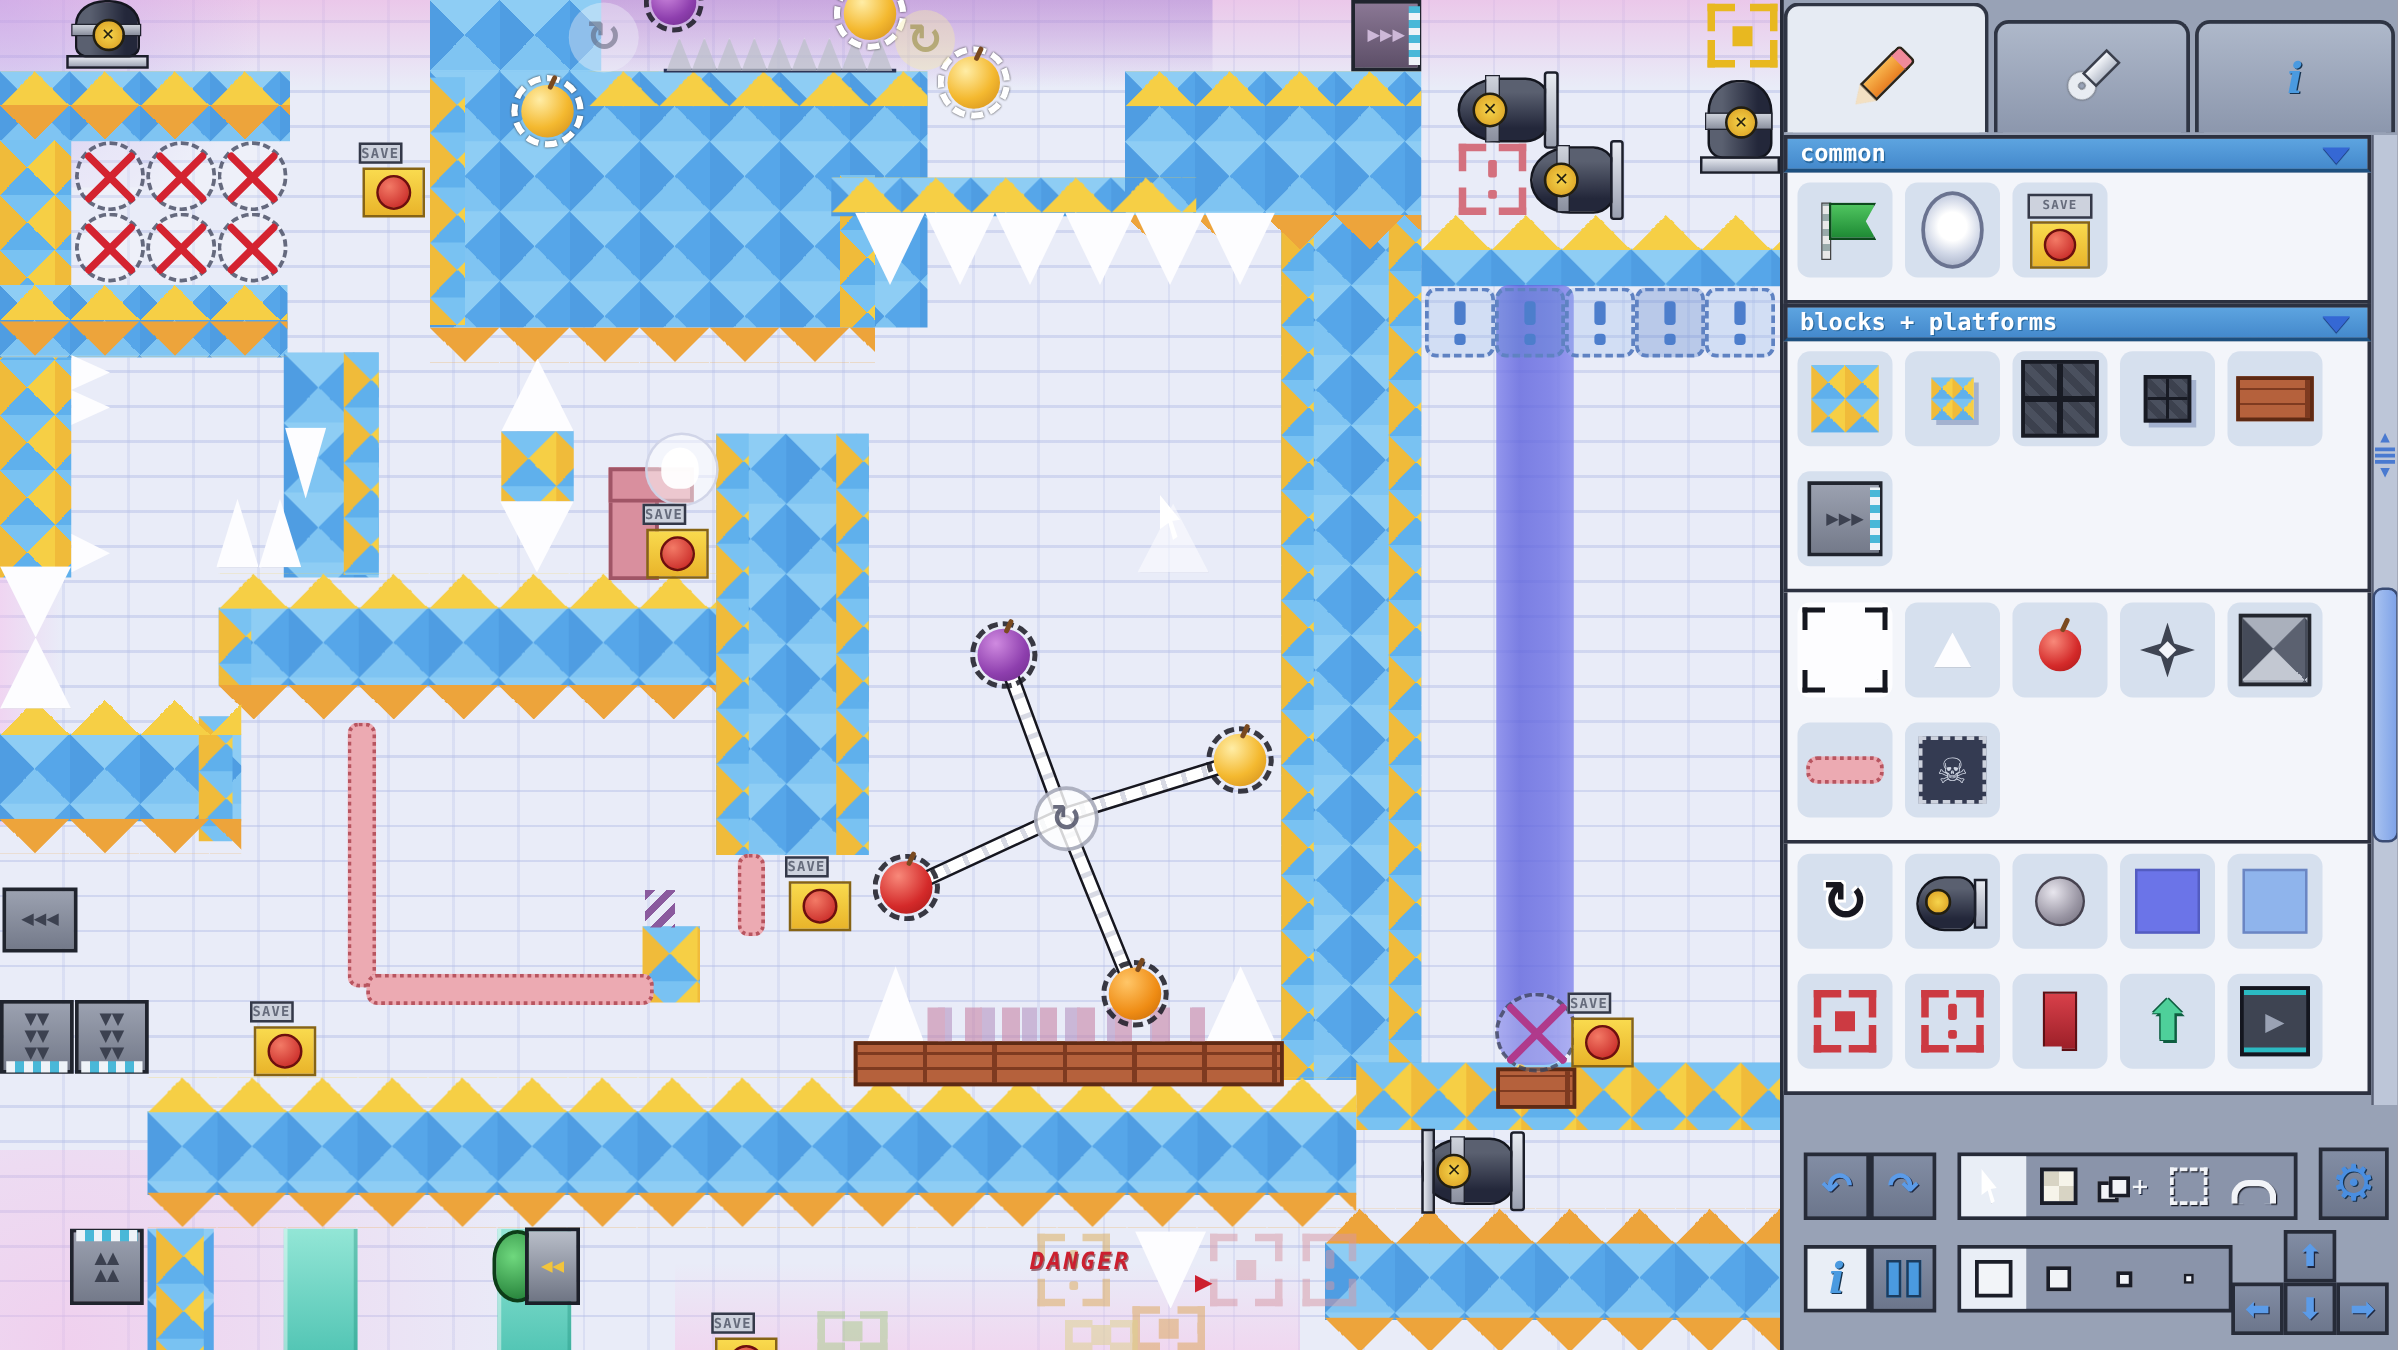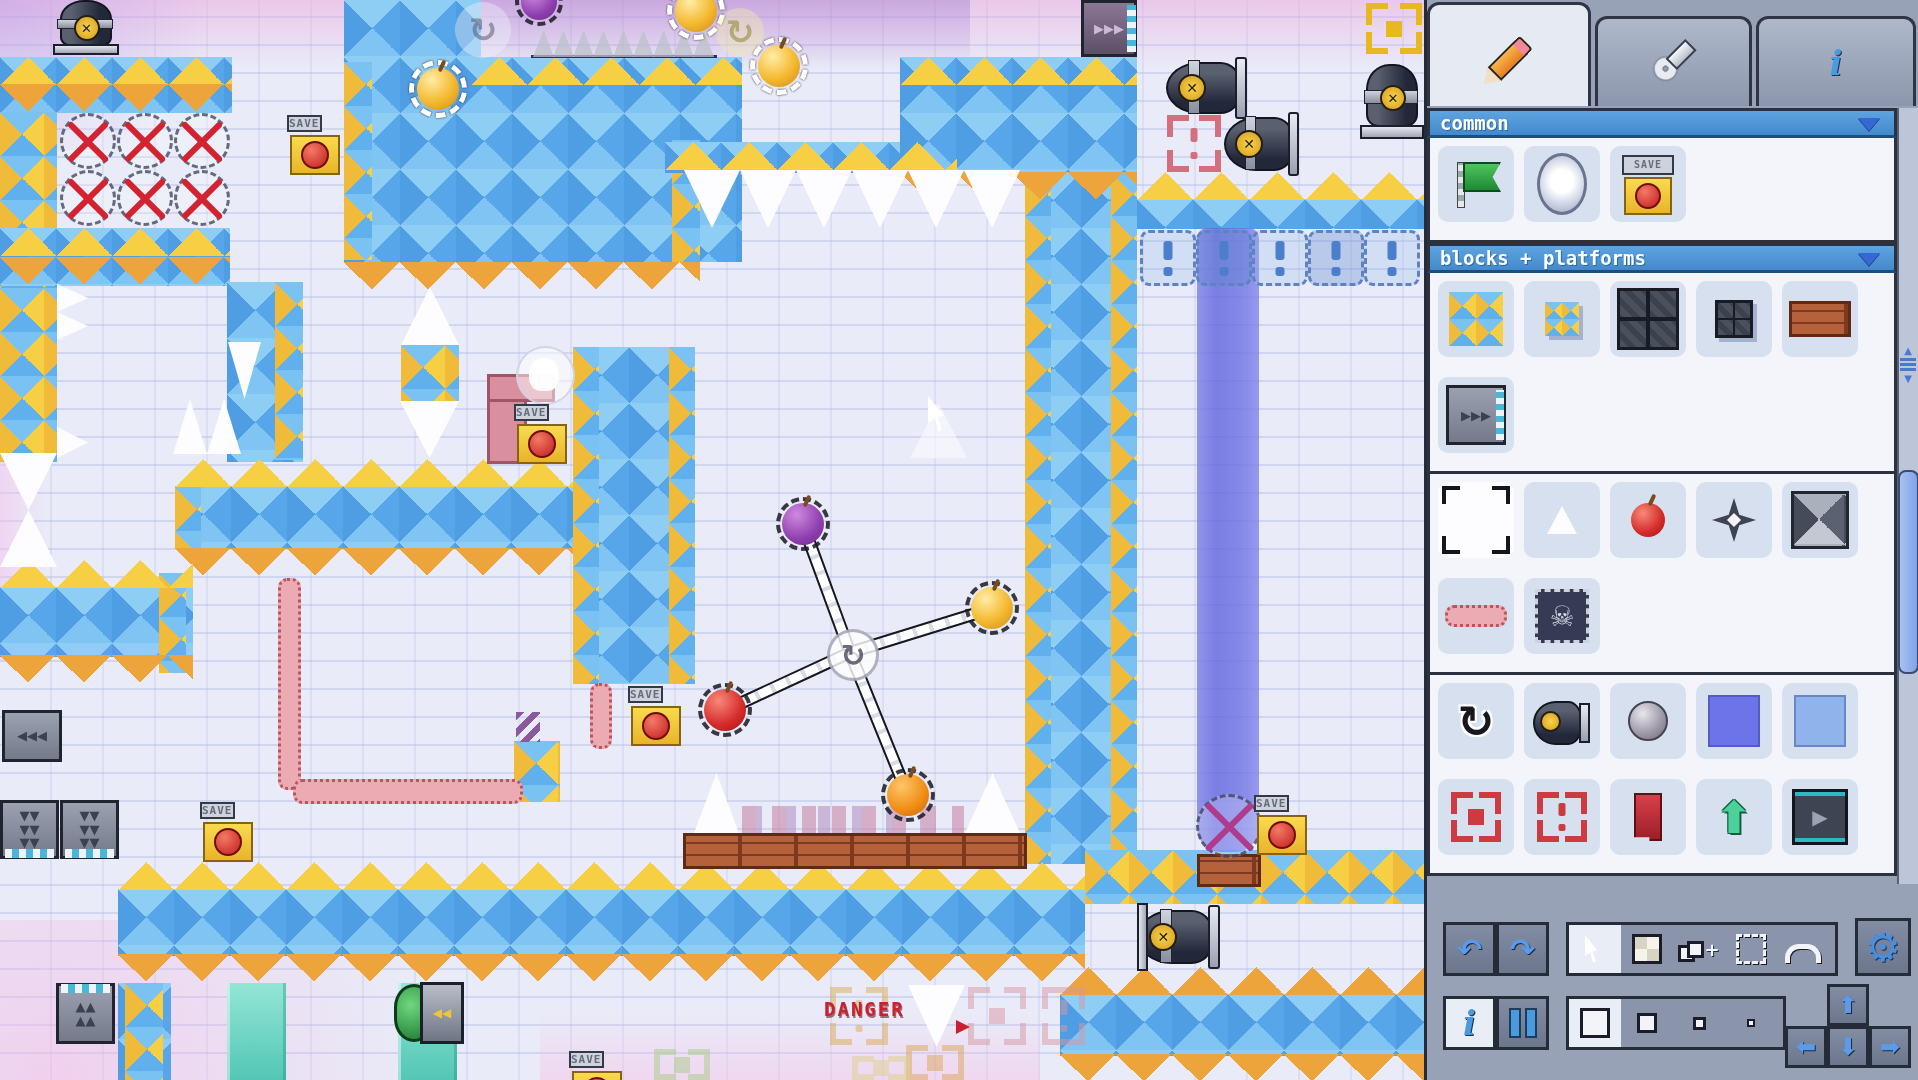"DANGER" div.a { font-style: none -> italic }
